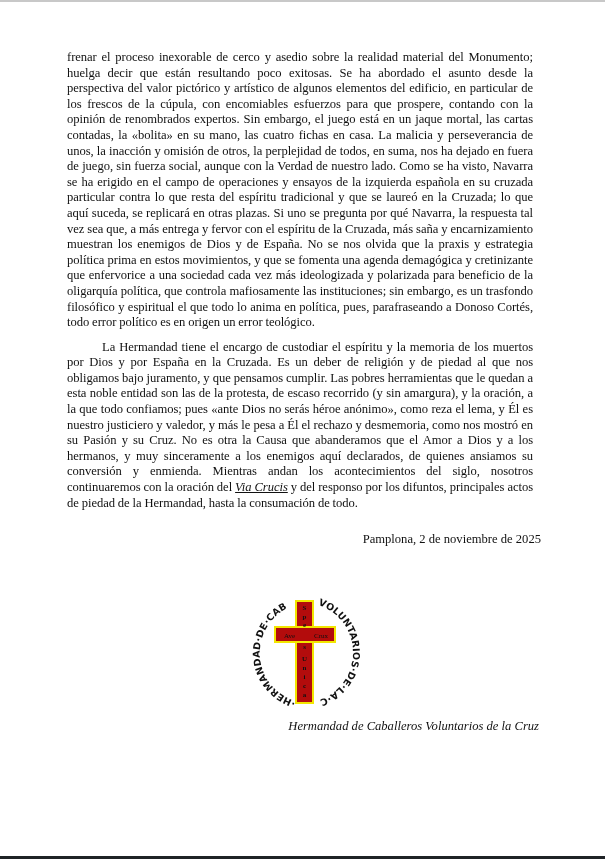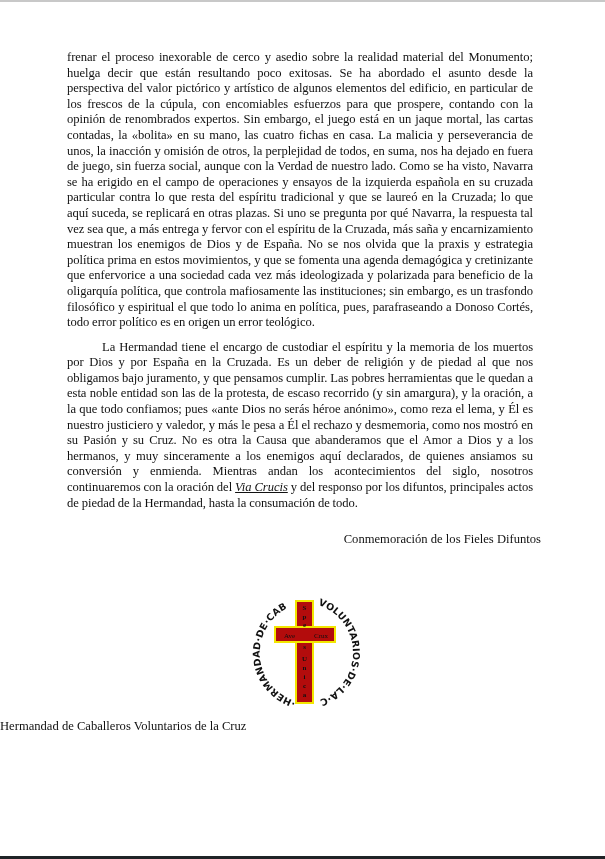"Pamplona, 2 de noviembre de" div { html: none -> <div>Pamplona, 2 de noviembre de 2025</div> }
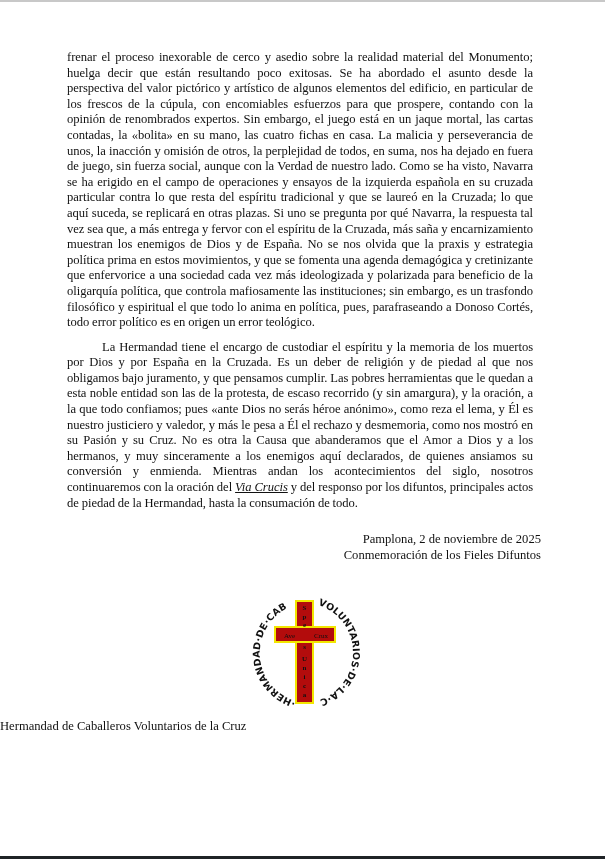"Conmemoración de los Fieles Difuntos" div { html: <div>Conmemoración de los Fieles Difuntos</div> -> none }
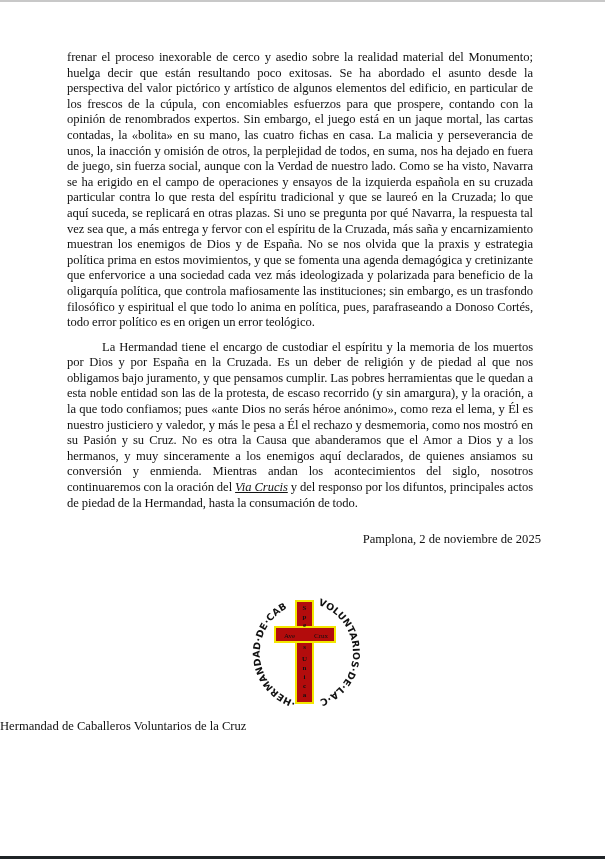"Hermandad de Caballeros Voluntarios de" .org-name { font-style: none -> italic; text-align: left -> right }
